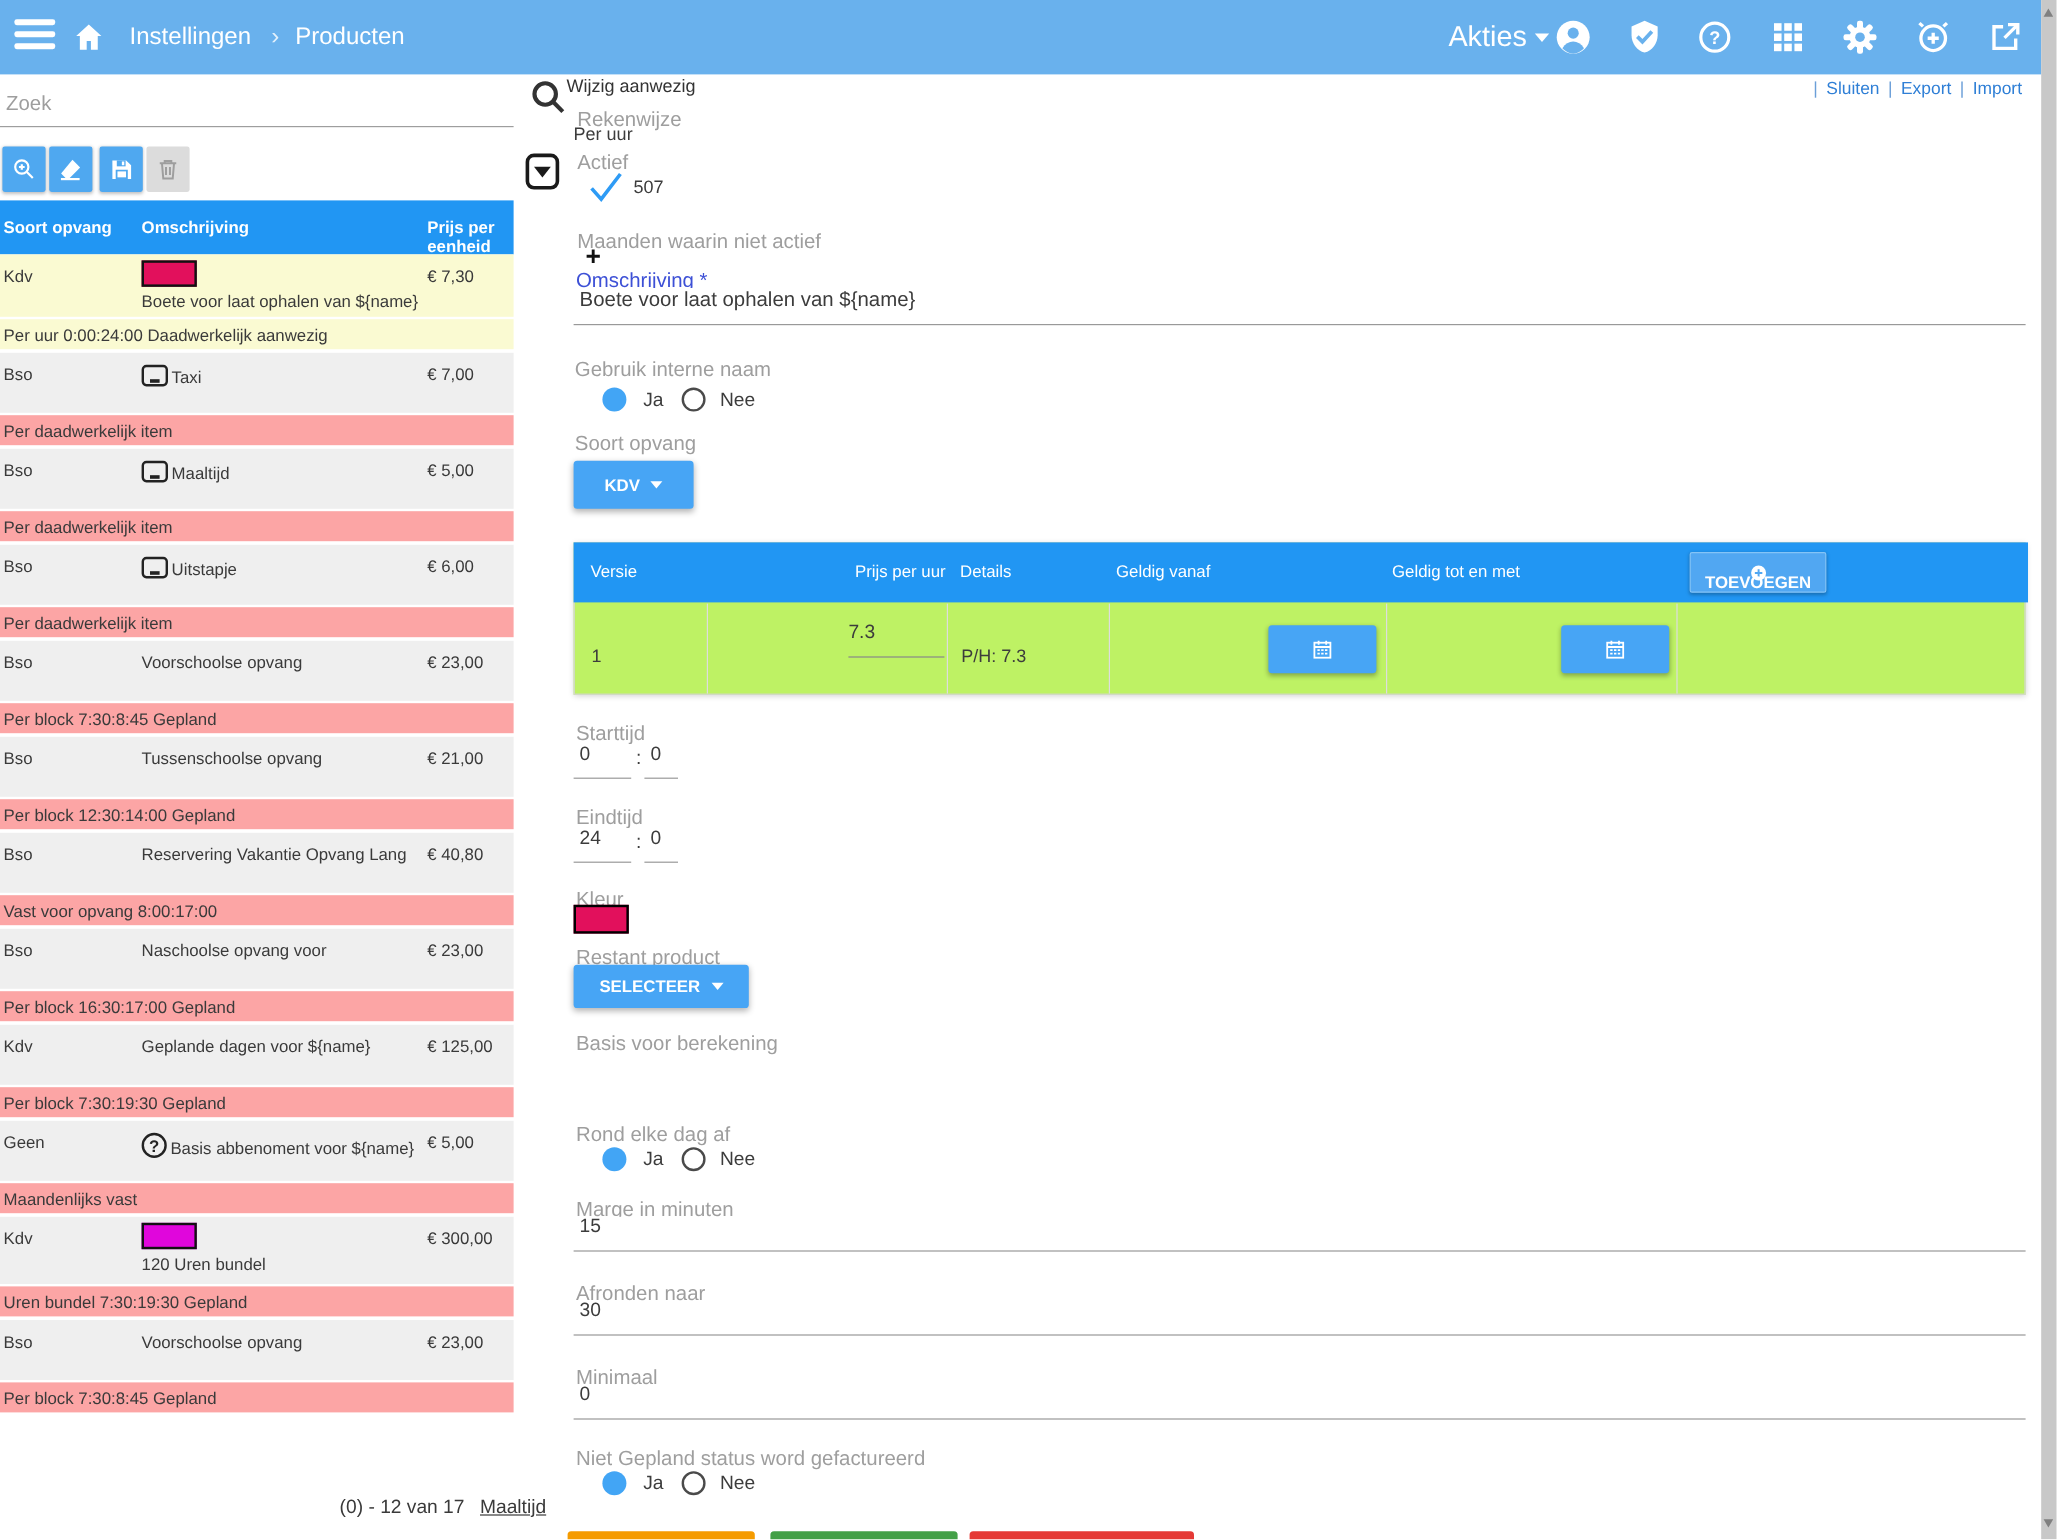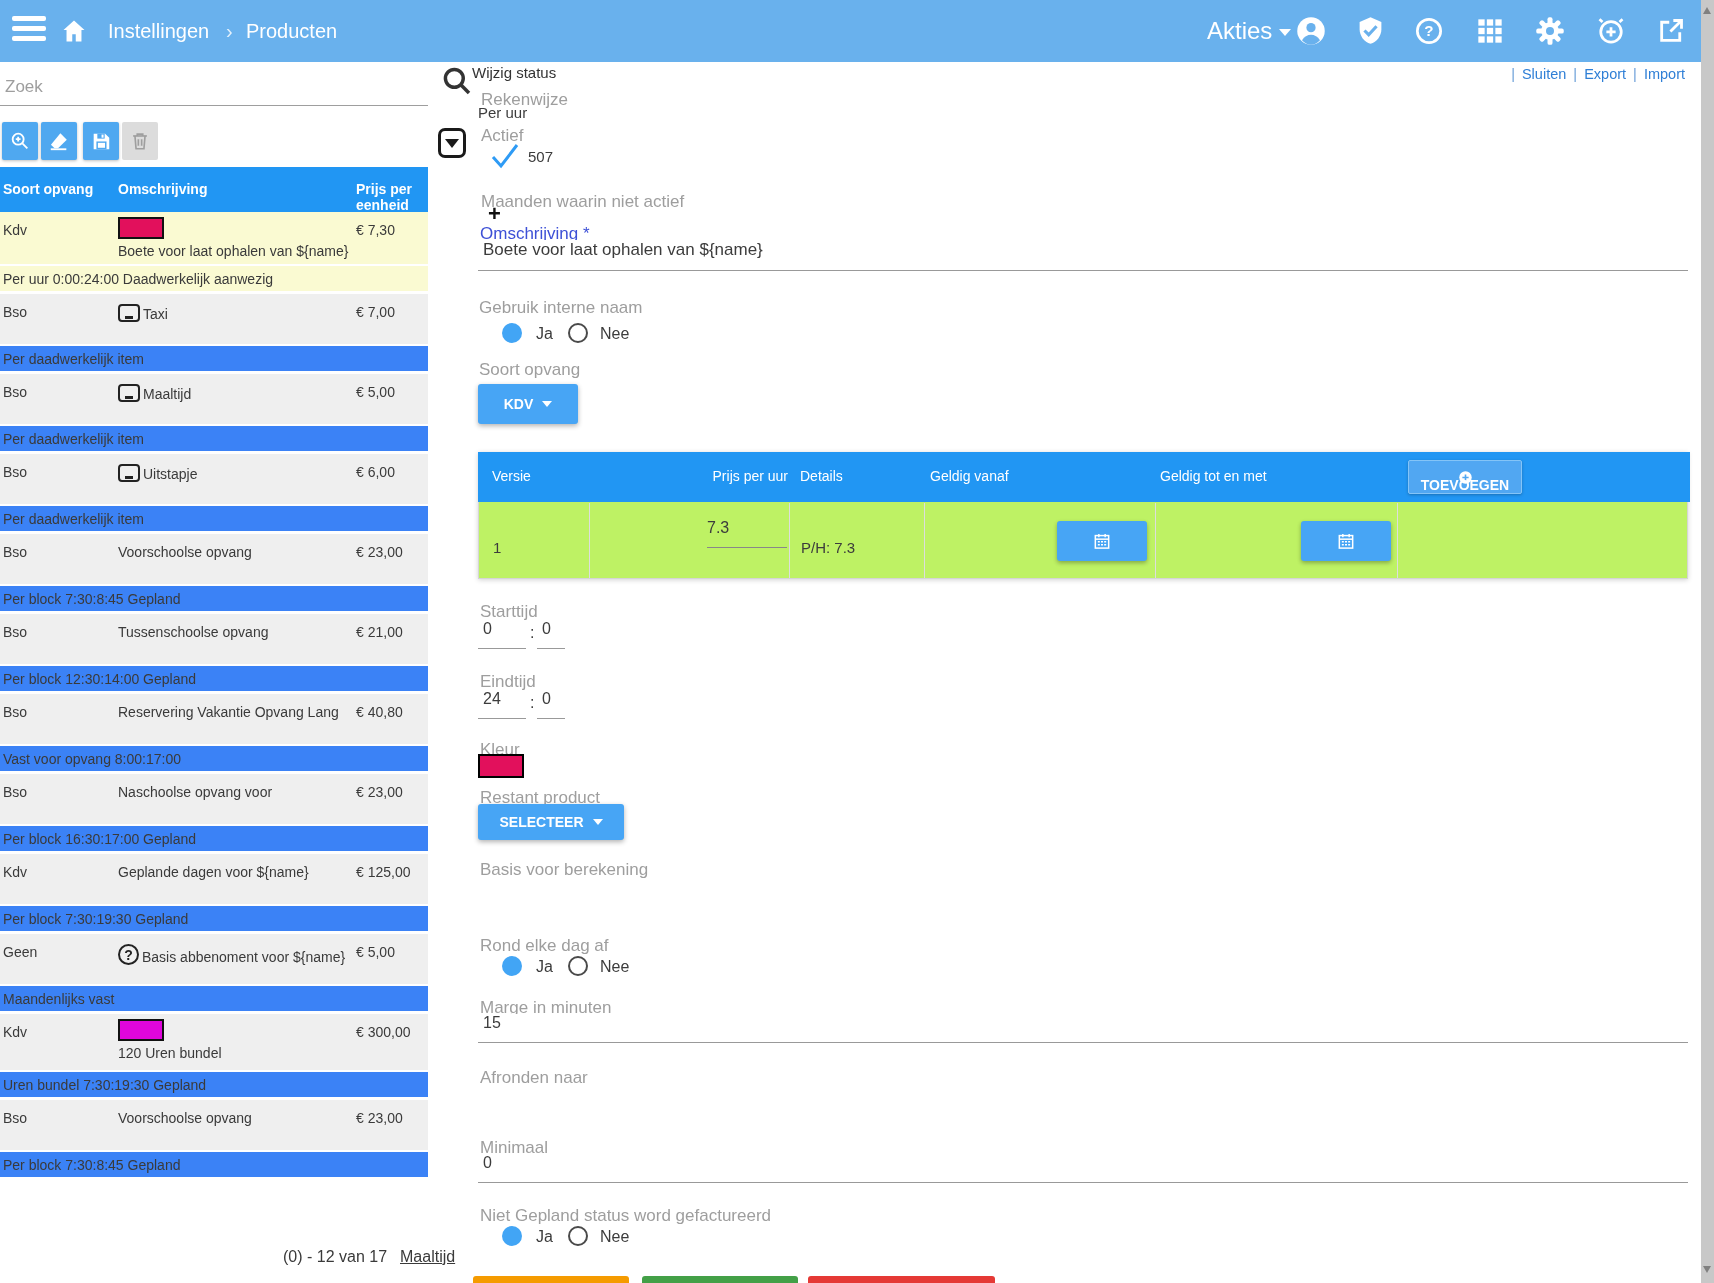"Wijzig status" span.fvalue { text: status -> aanwezig }
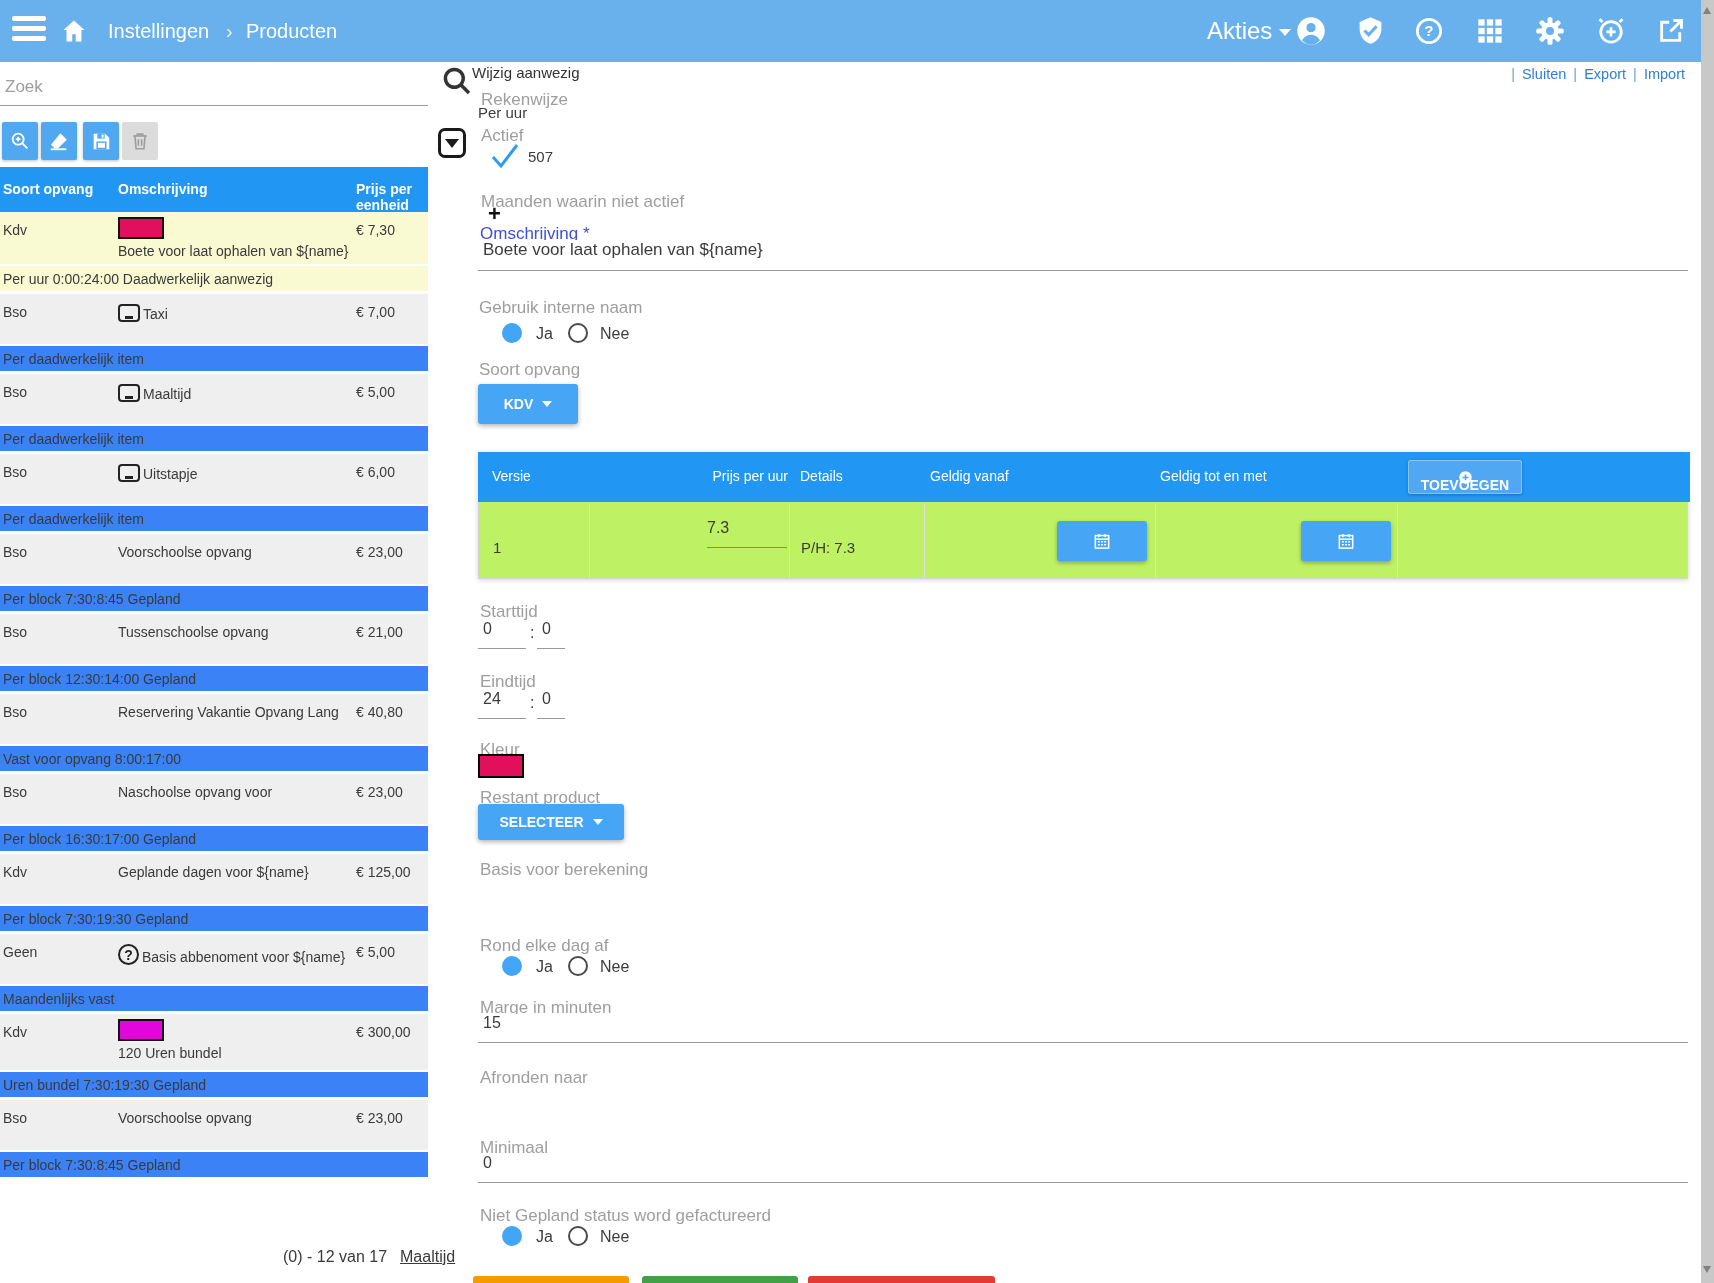"Per daadwerkelijk item" .grp .sub { background: #3b82f6 -> #fca5a5 }
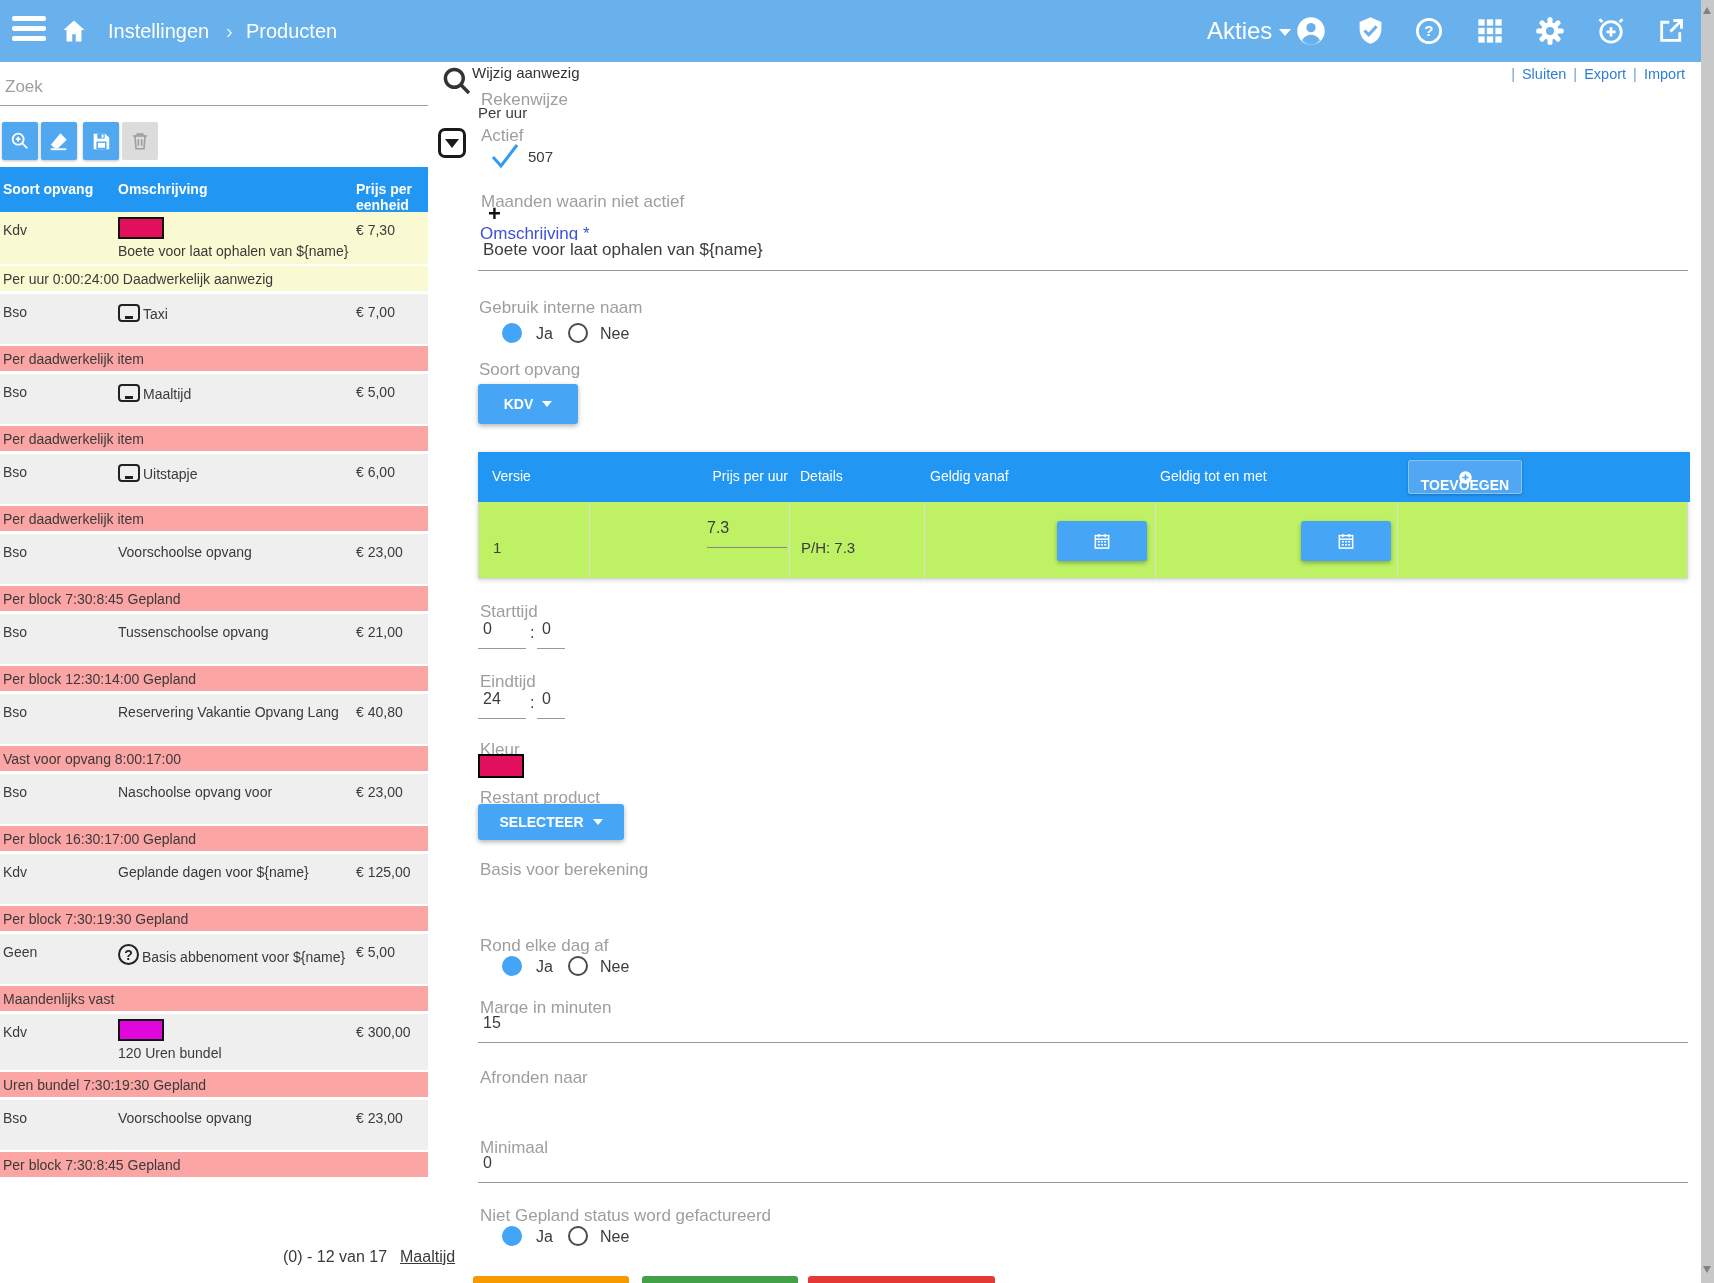"30" input.uin { html: none -> <input> }
